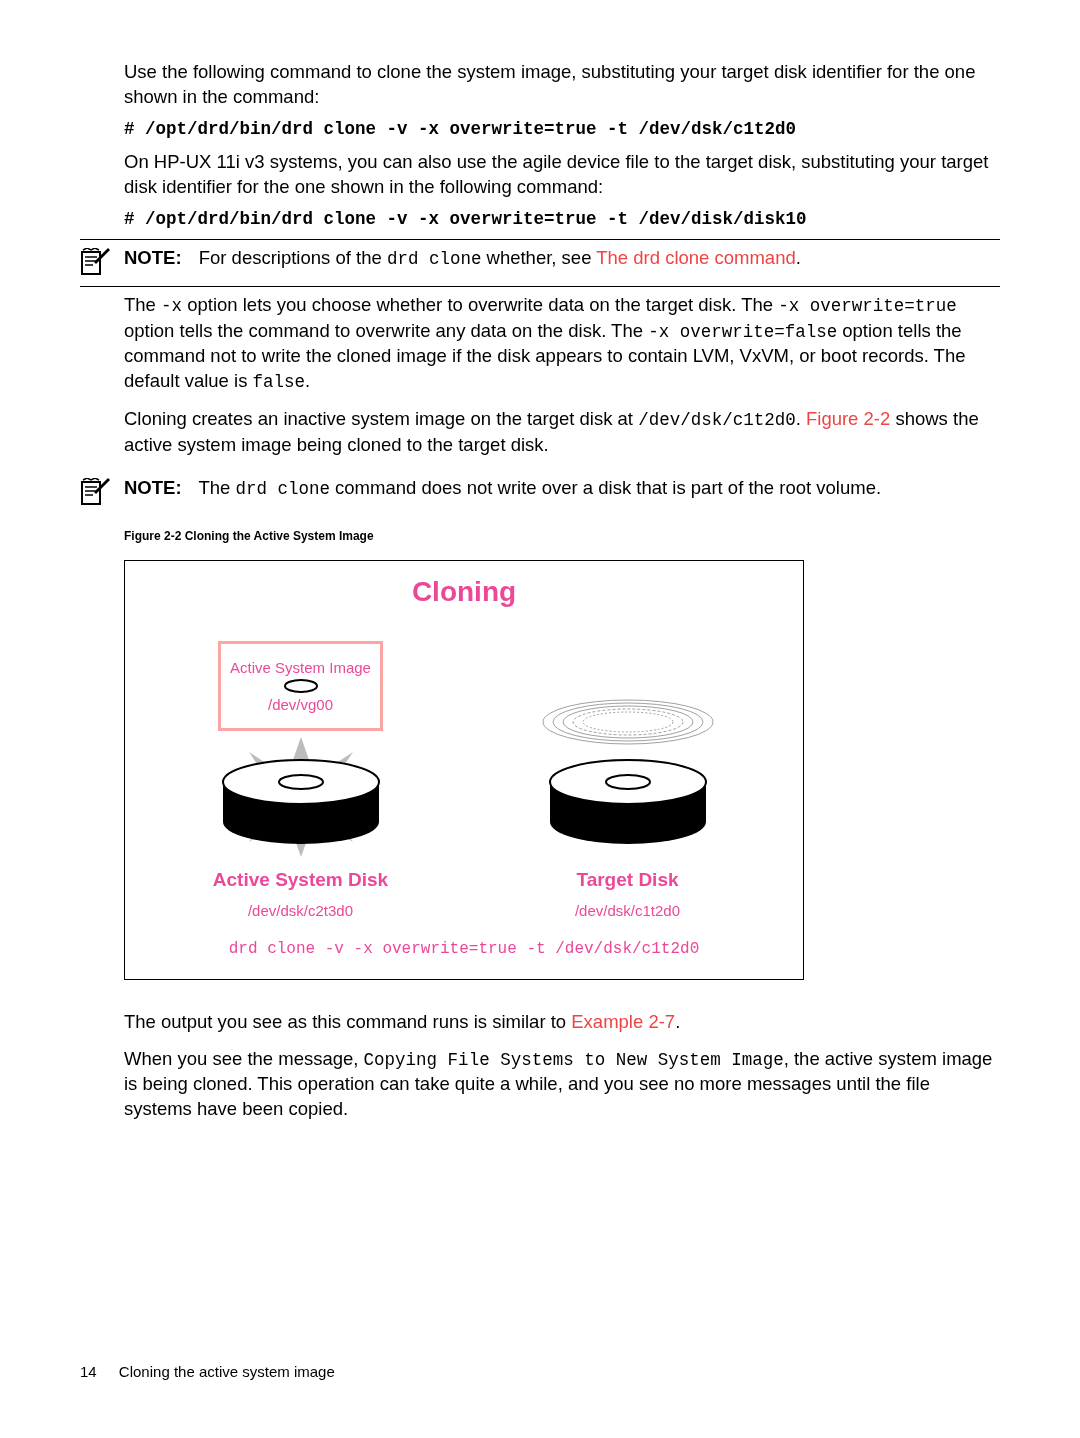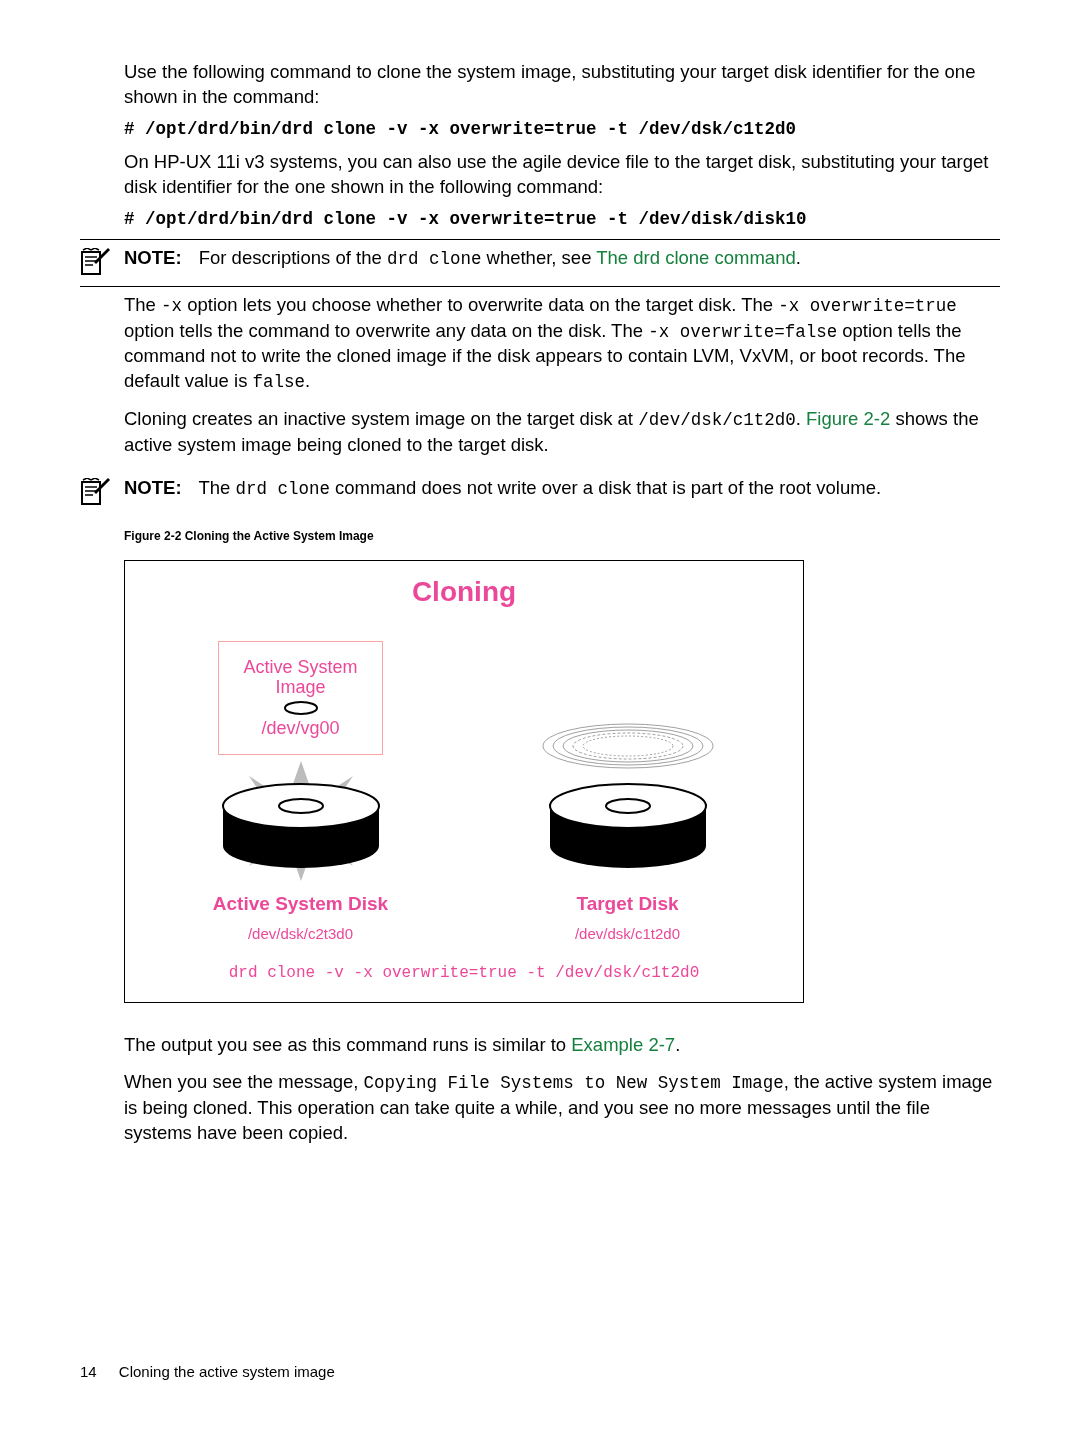"The drd clone command" .link { color: #15803d -> #ef4444 }
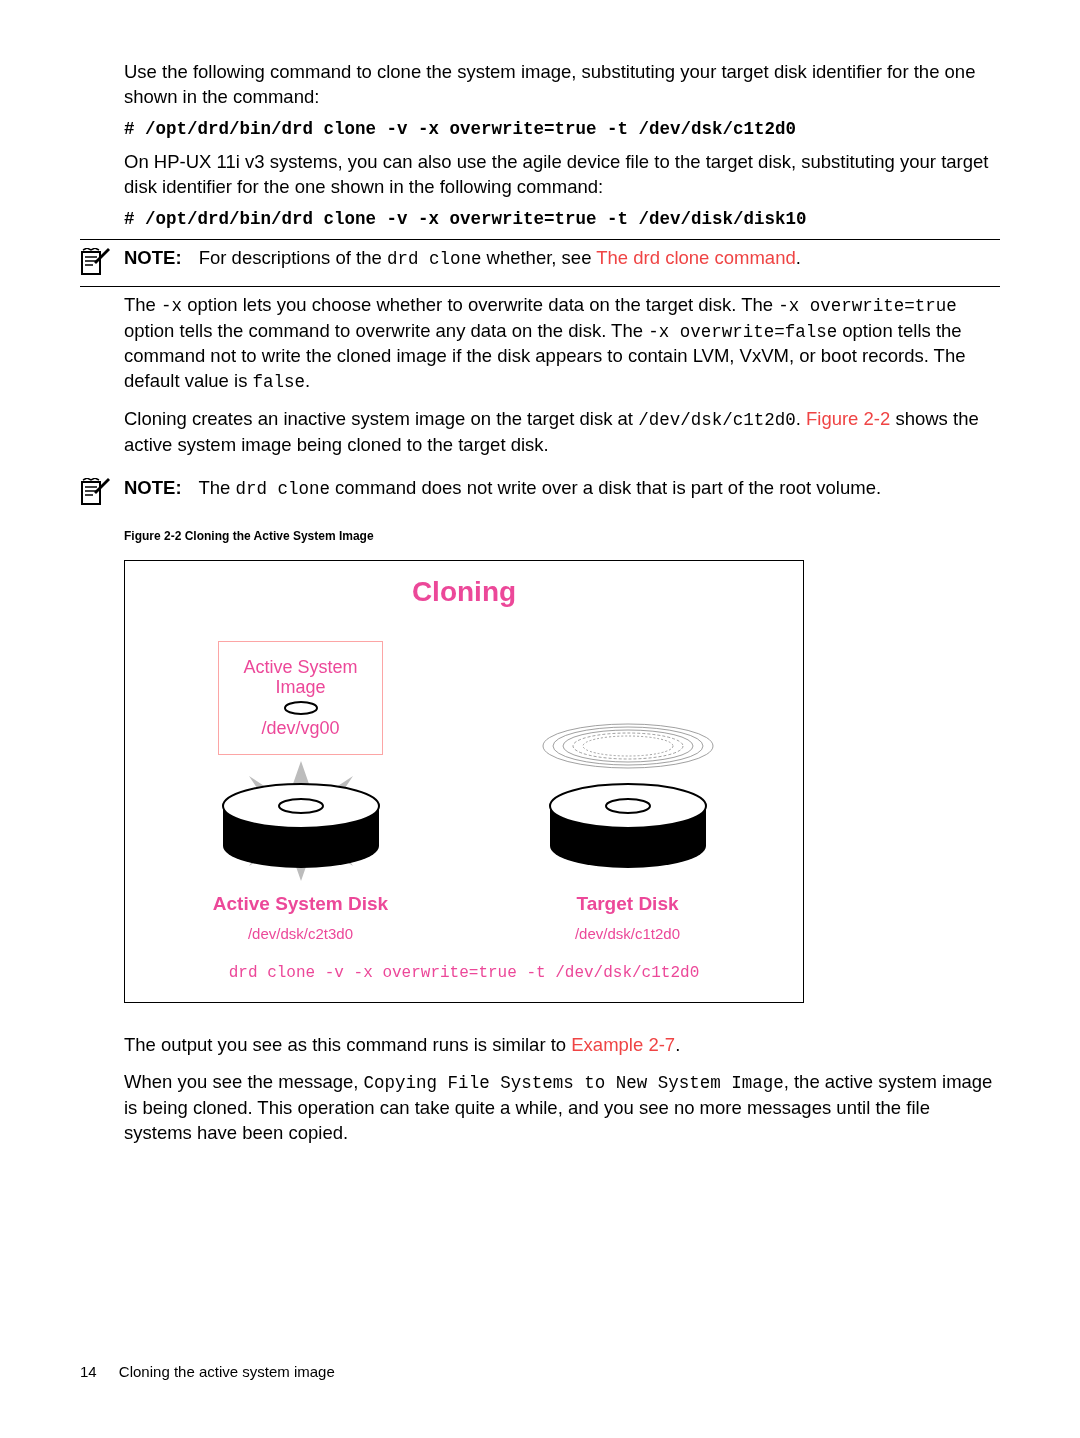"Active System Image" .disk-label-box { border: 1px solid #fca5a5 -> 3px solid #fca5a5; font-size: 18px -> 15px }
